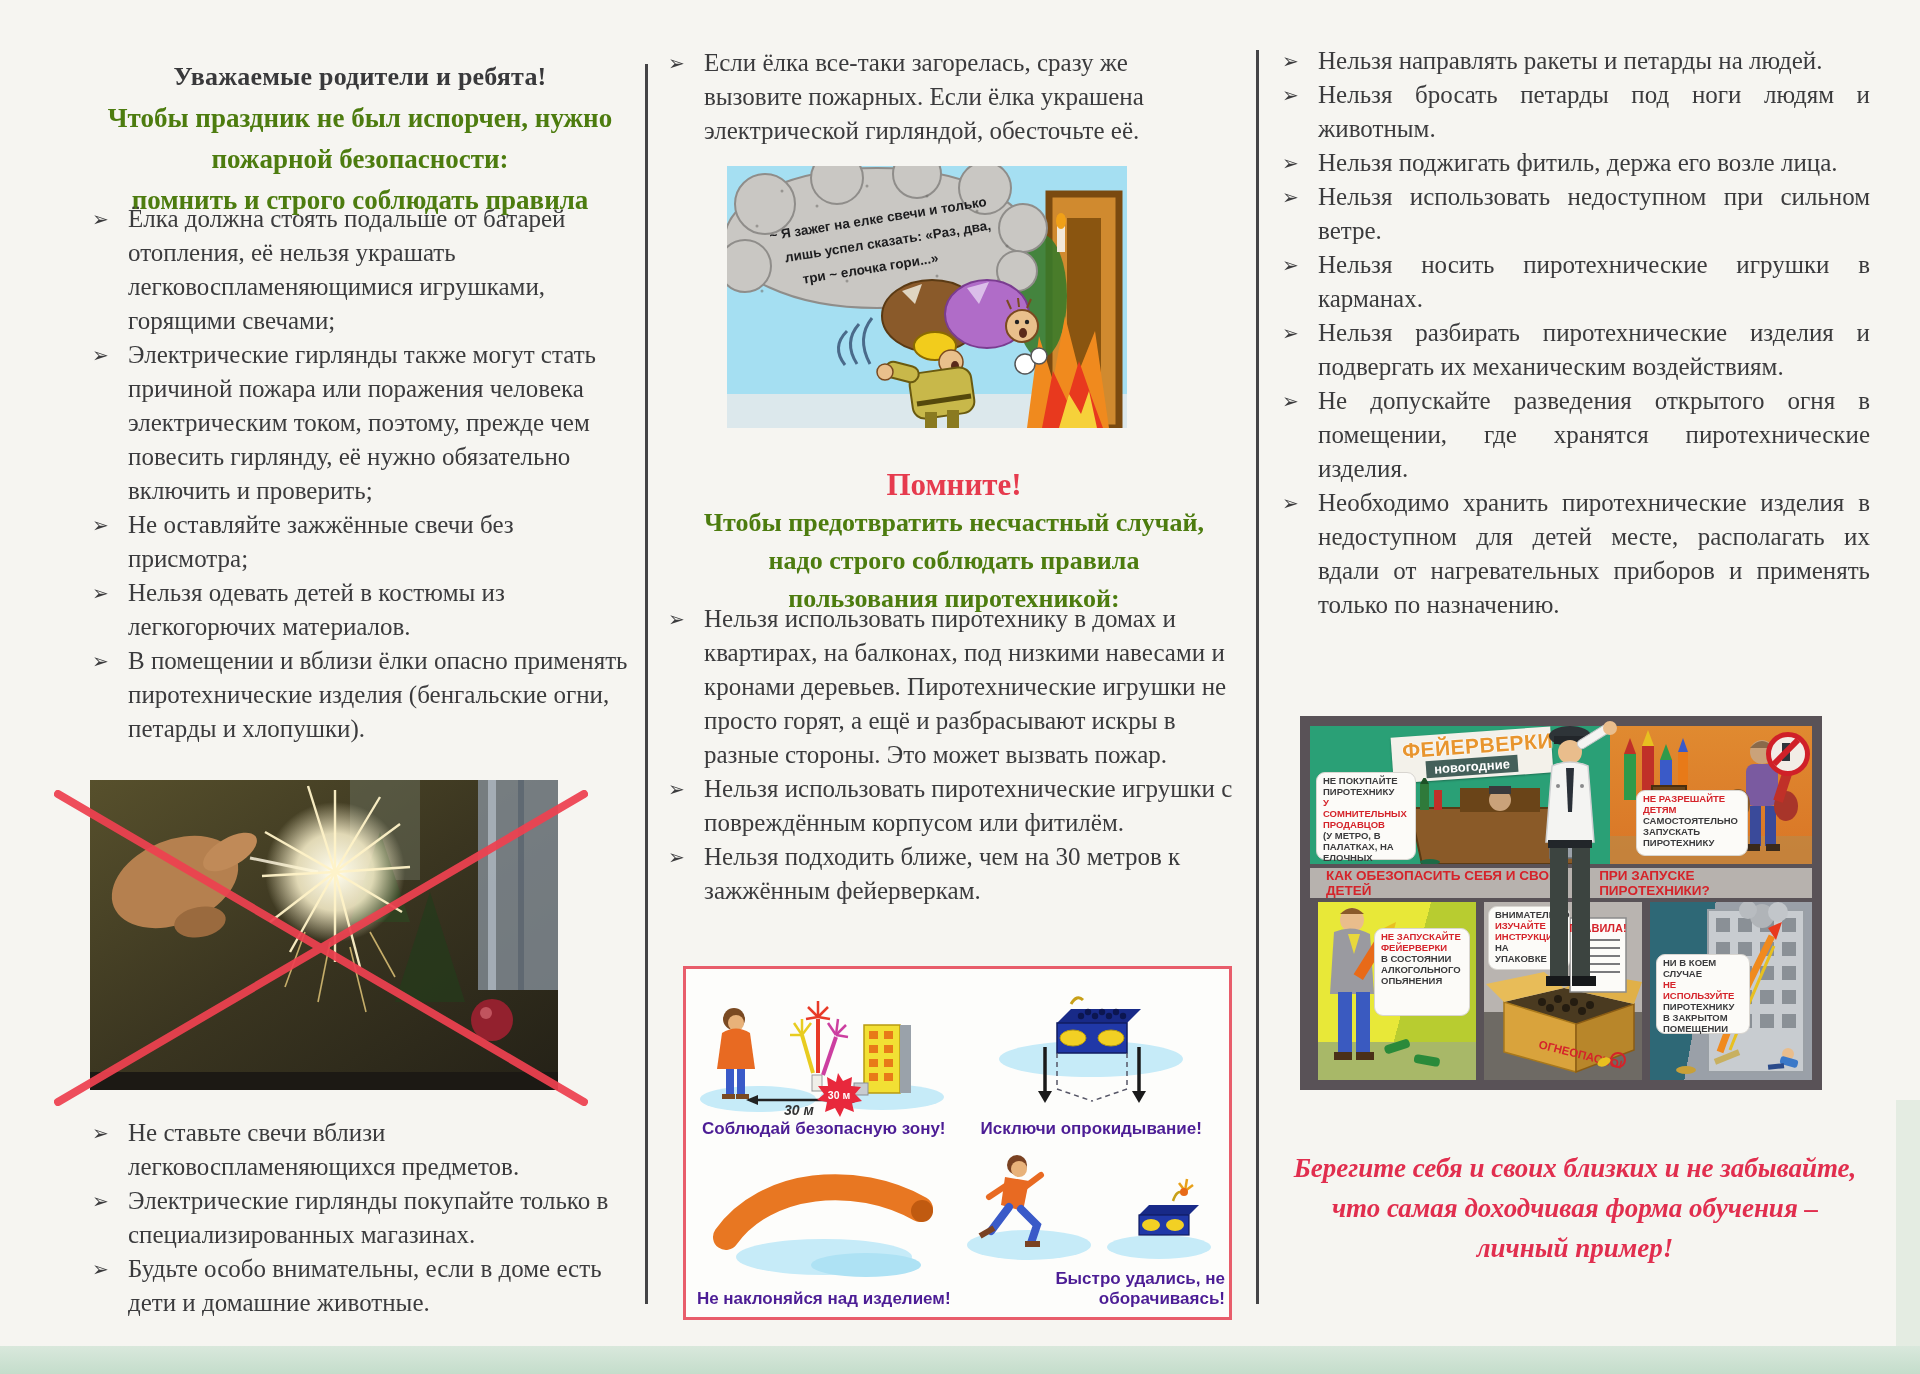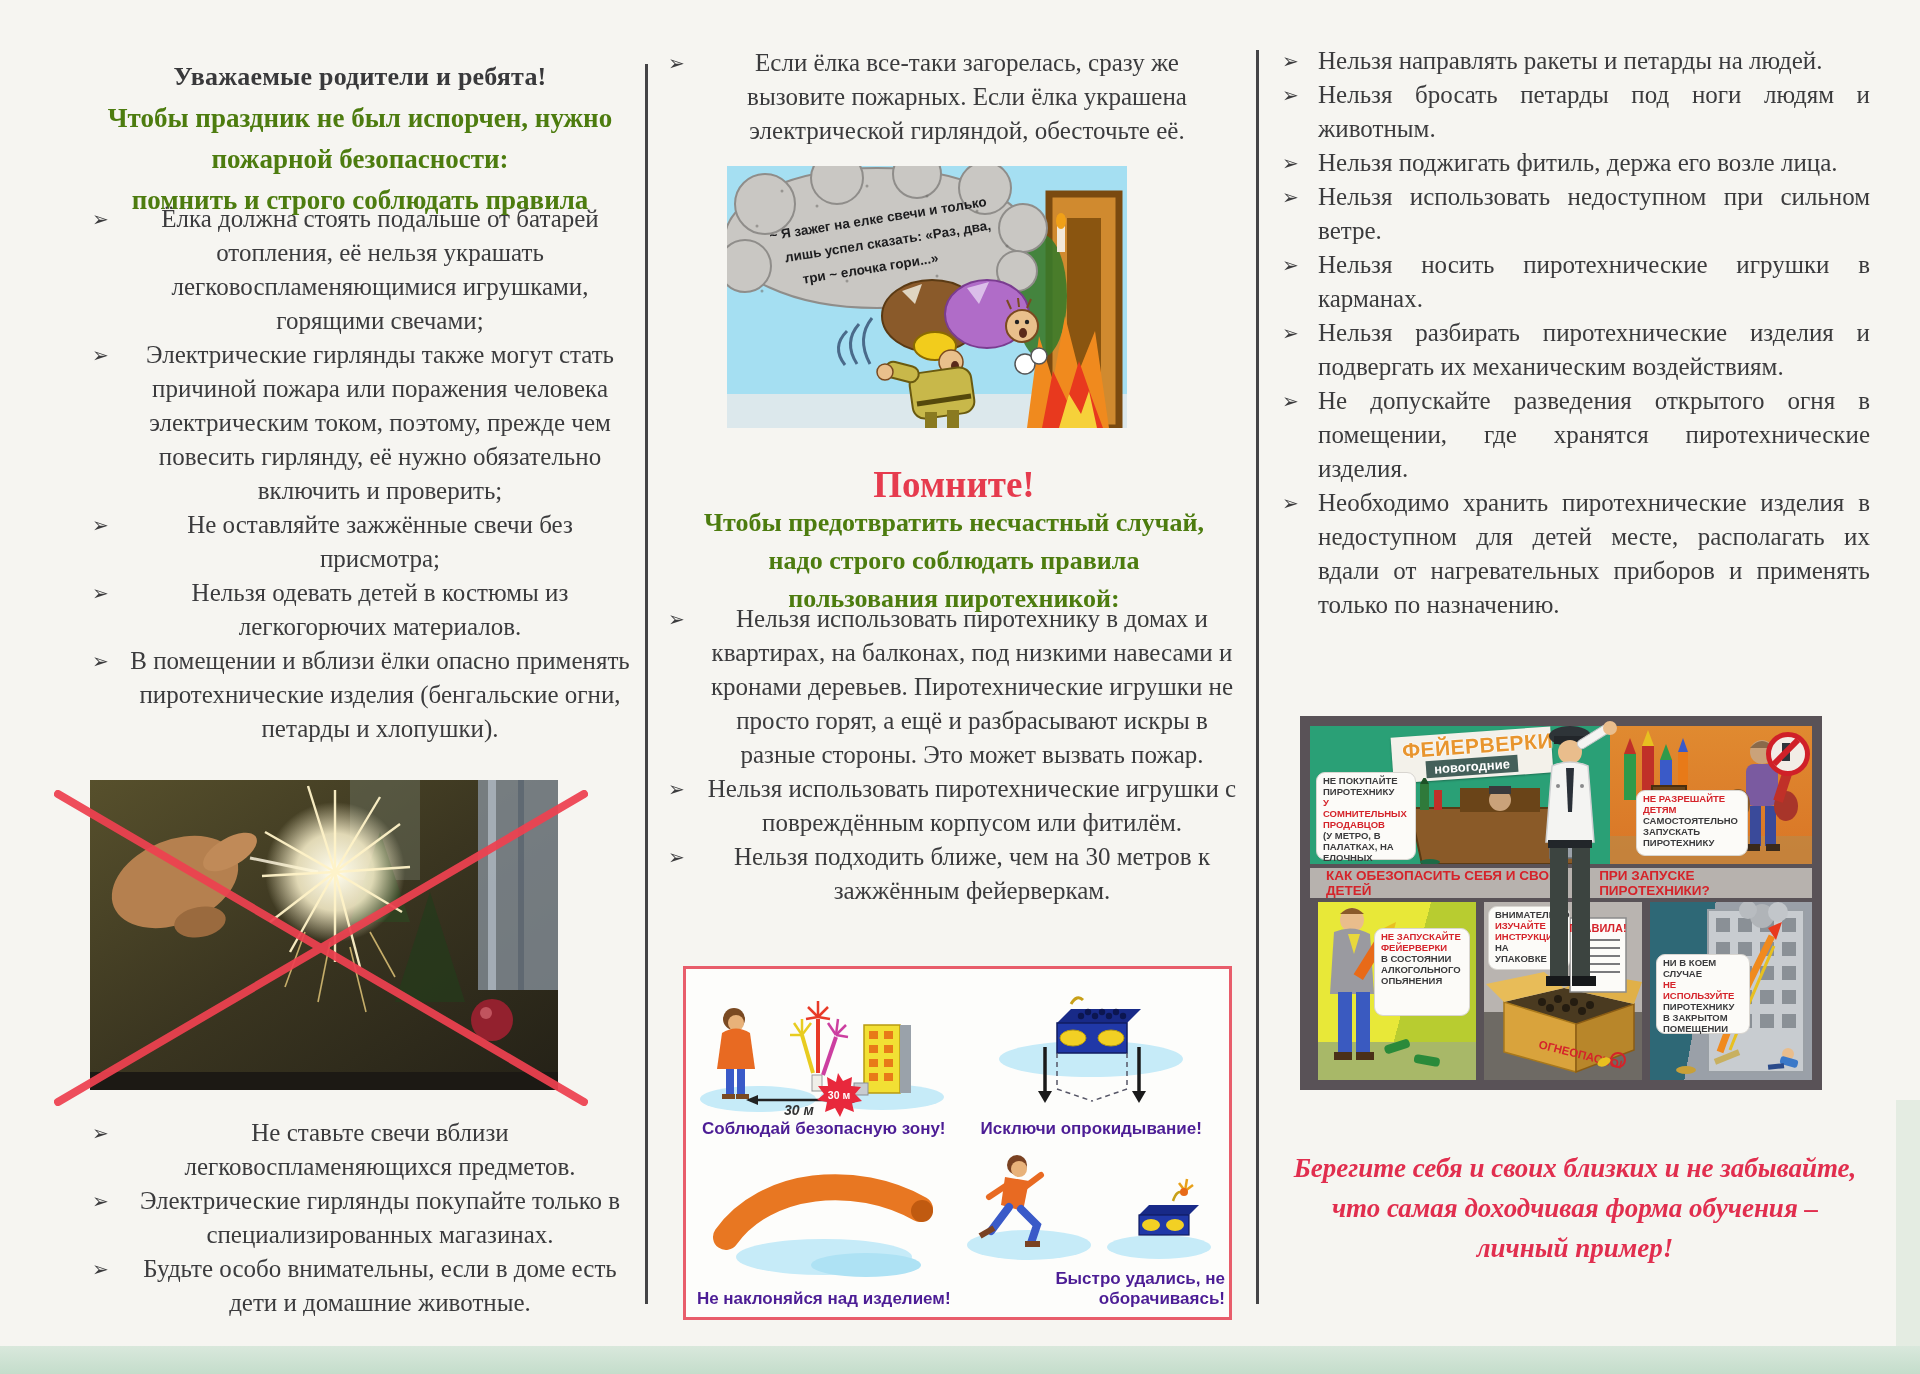"Если ёлка все-таки загорелась, сразу" .tx { text-align: center -> none }
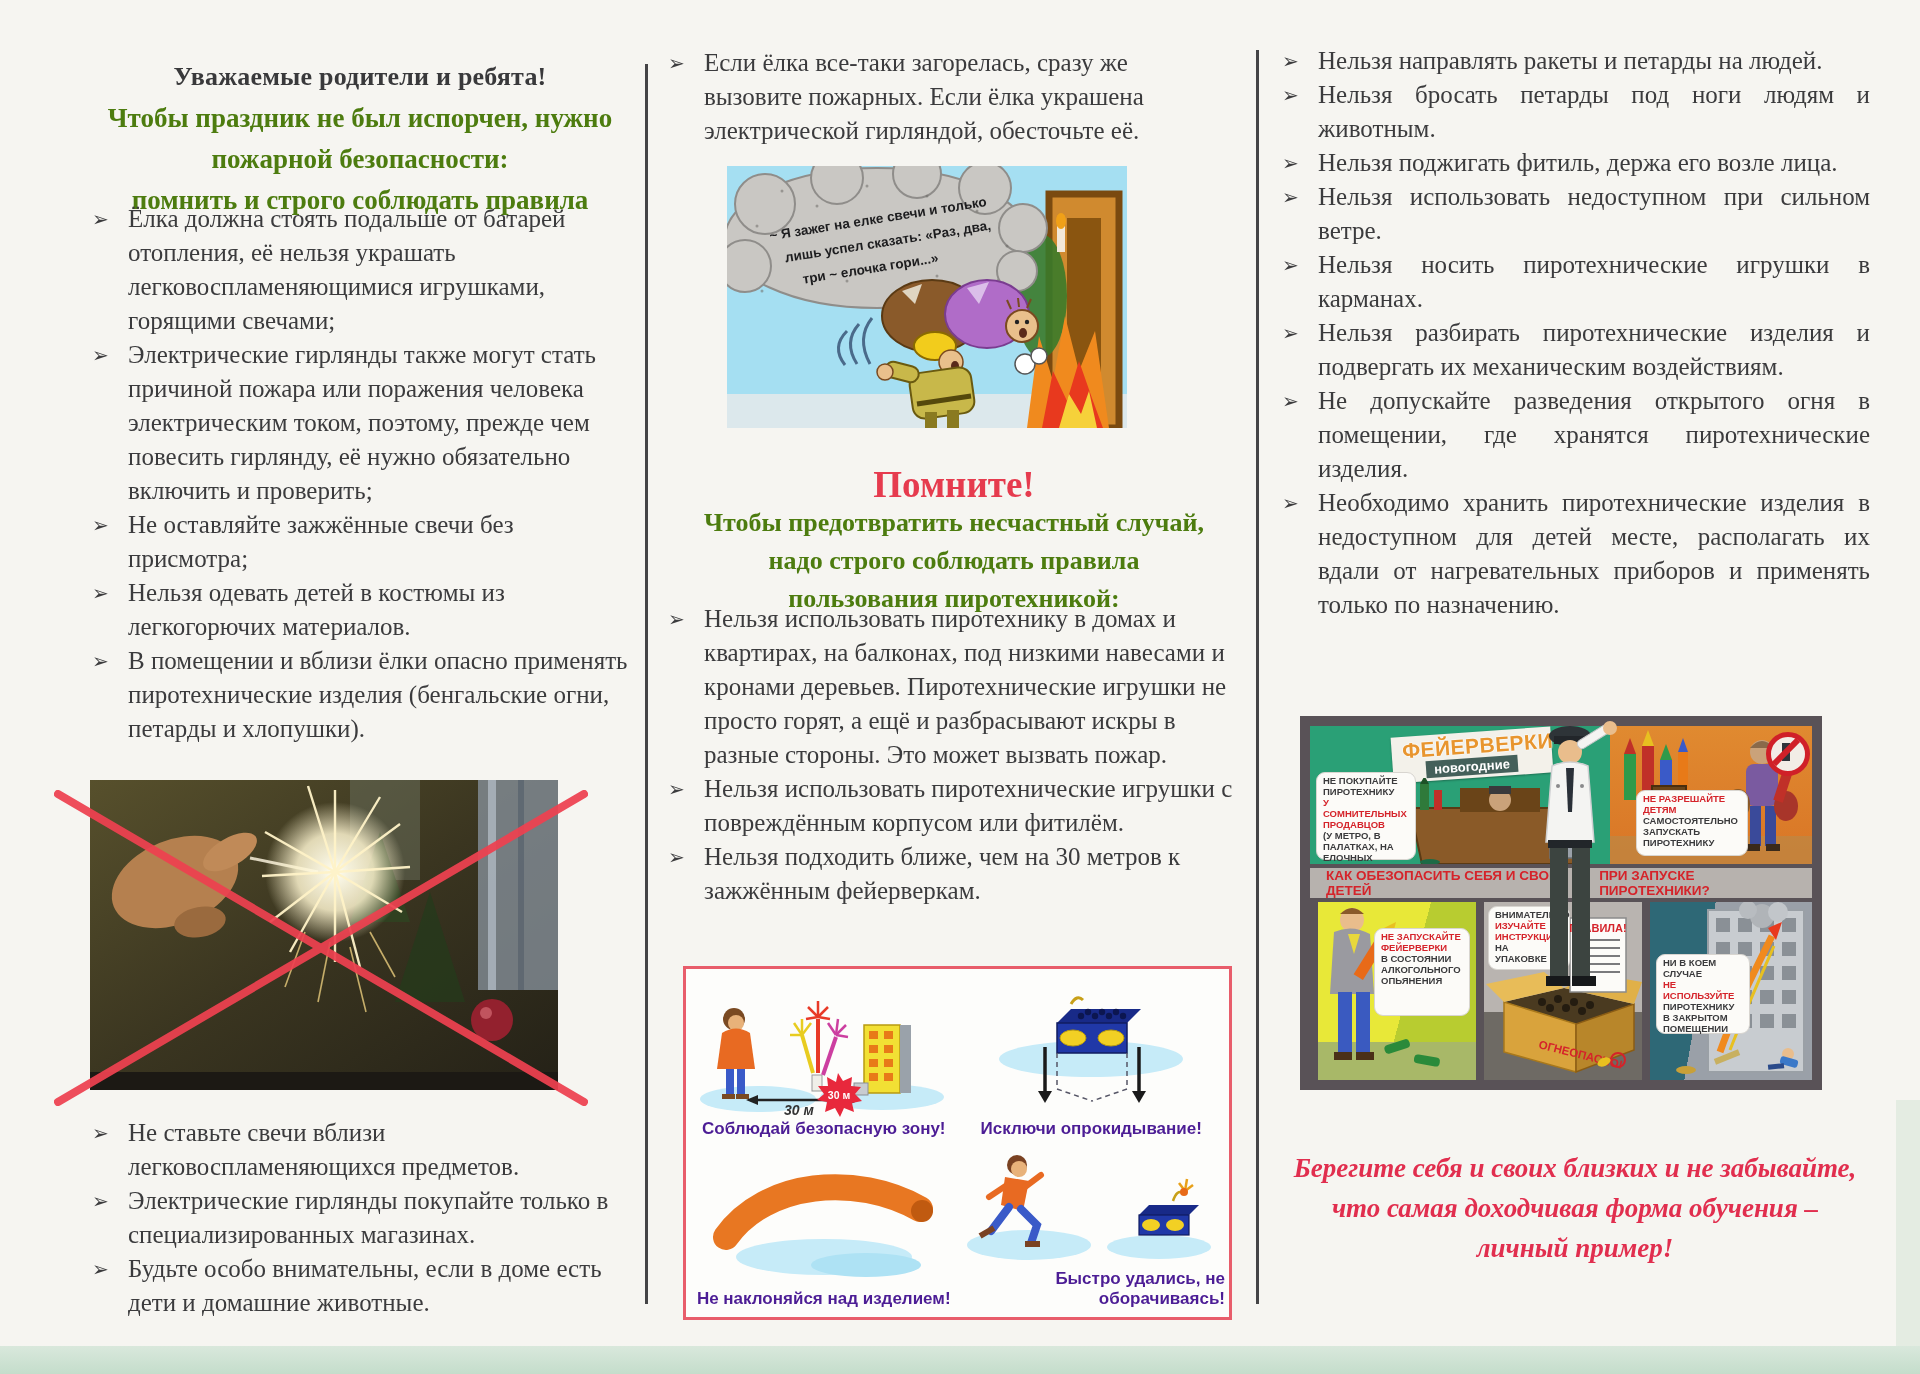"Помните!" .remember-title { font-size: 37px -> 31px }
